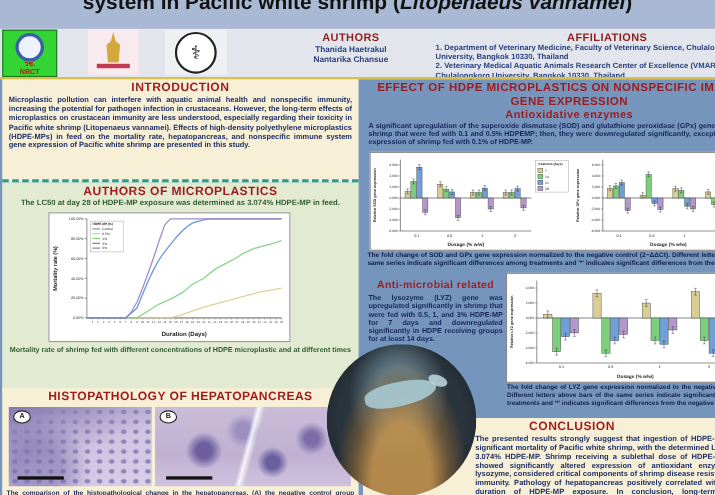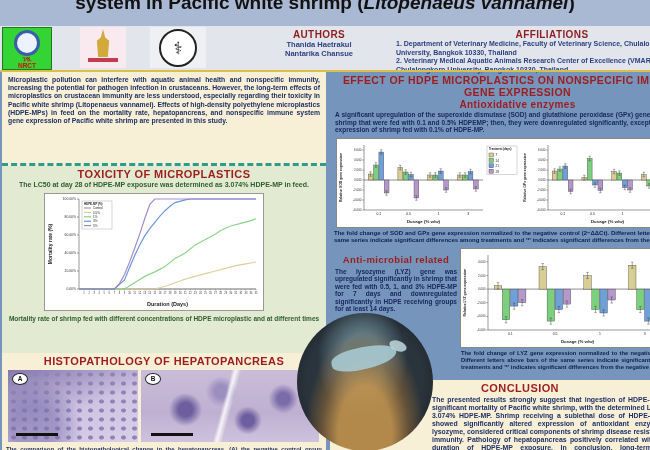"INTRODUCTION" div.section-heading { html: none -> <div>INTRODUCTION</div> }
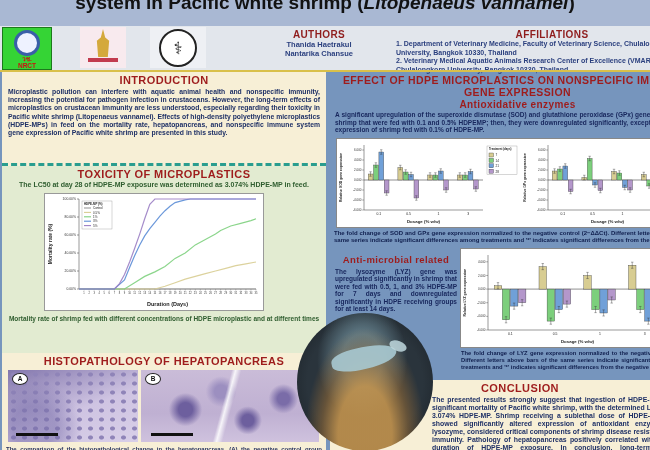"TOXICITY OF MICROPLASTICS" div.section-heading { text: TOXICITY -> AUTHORS }
